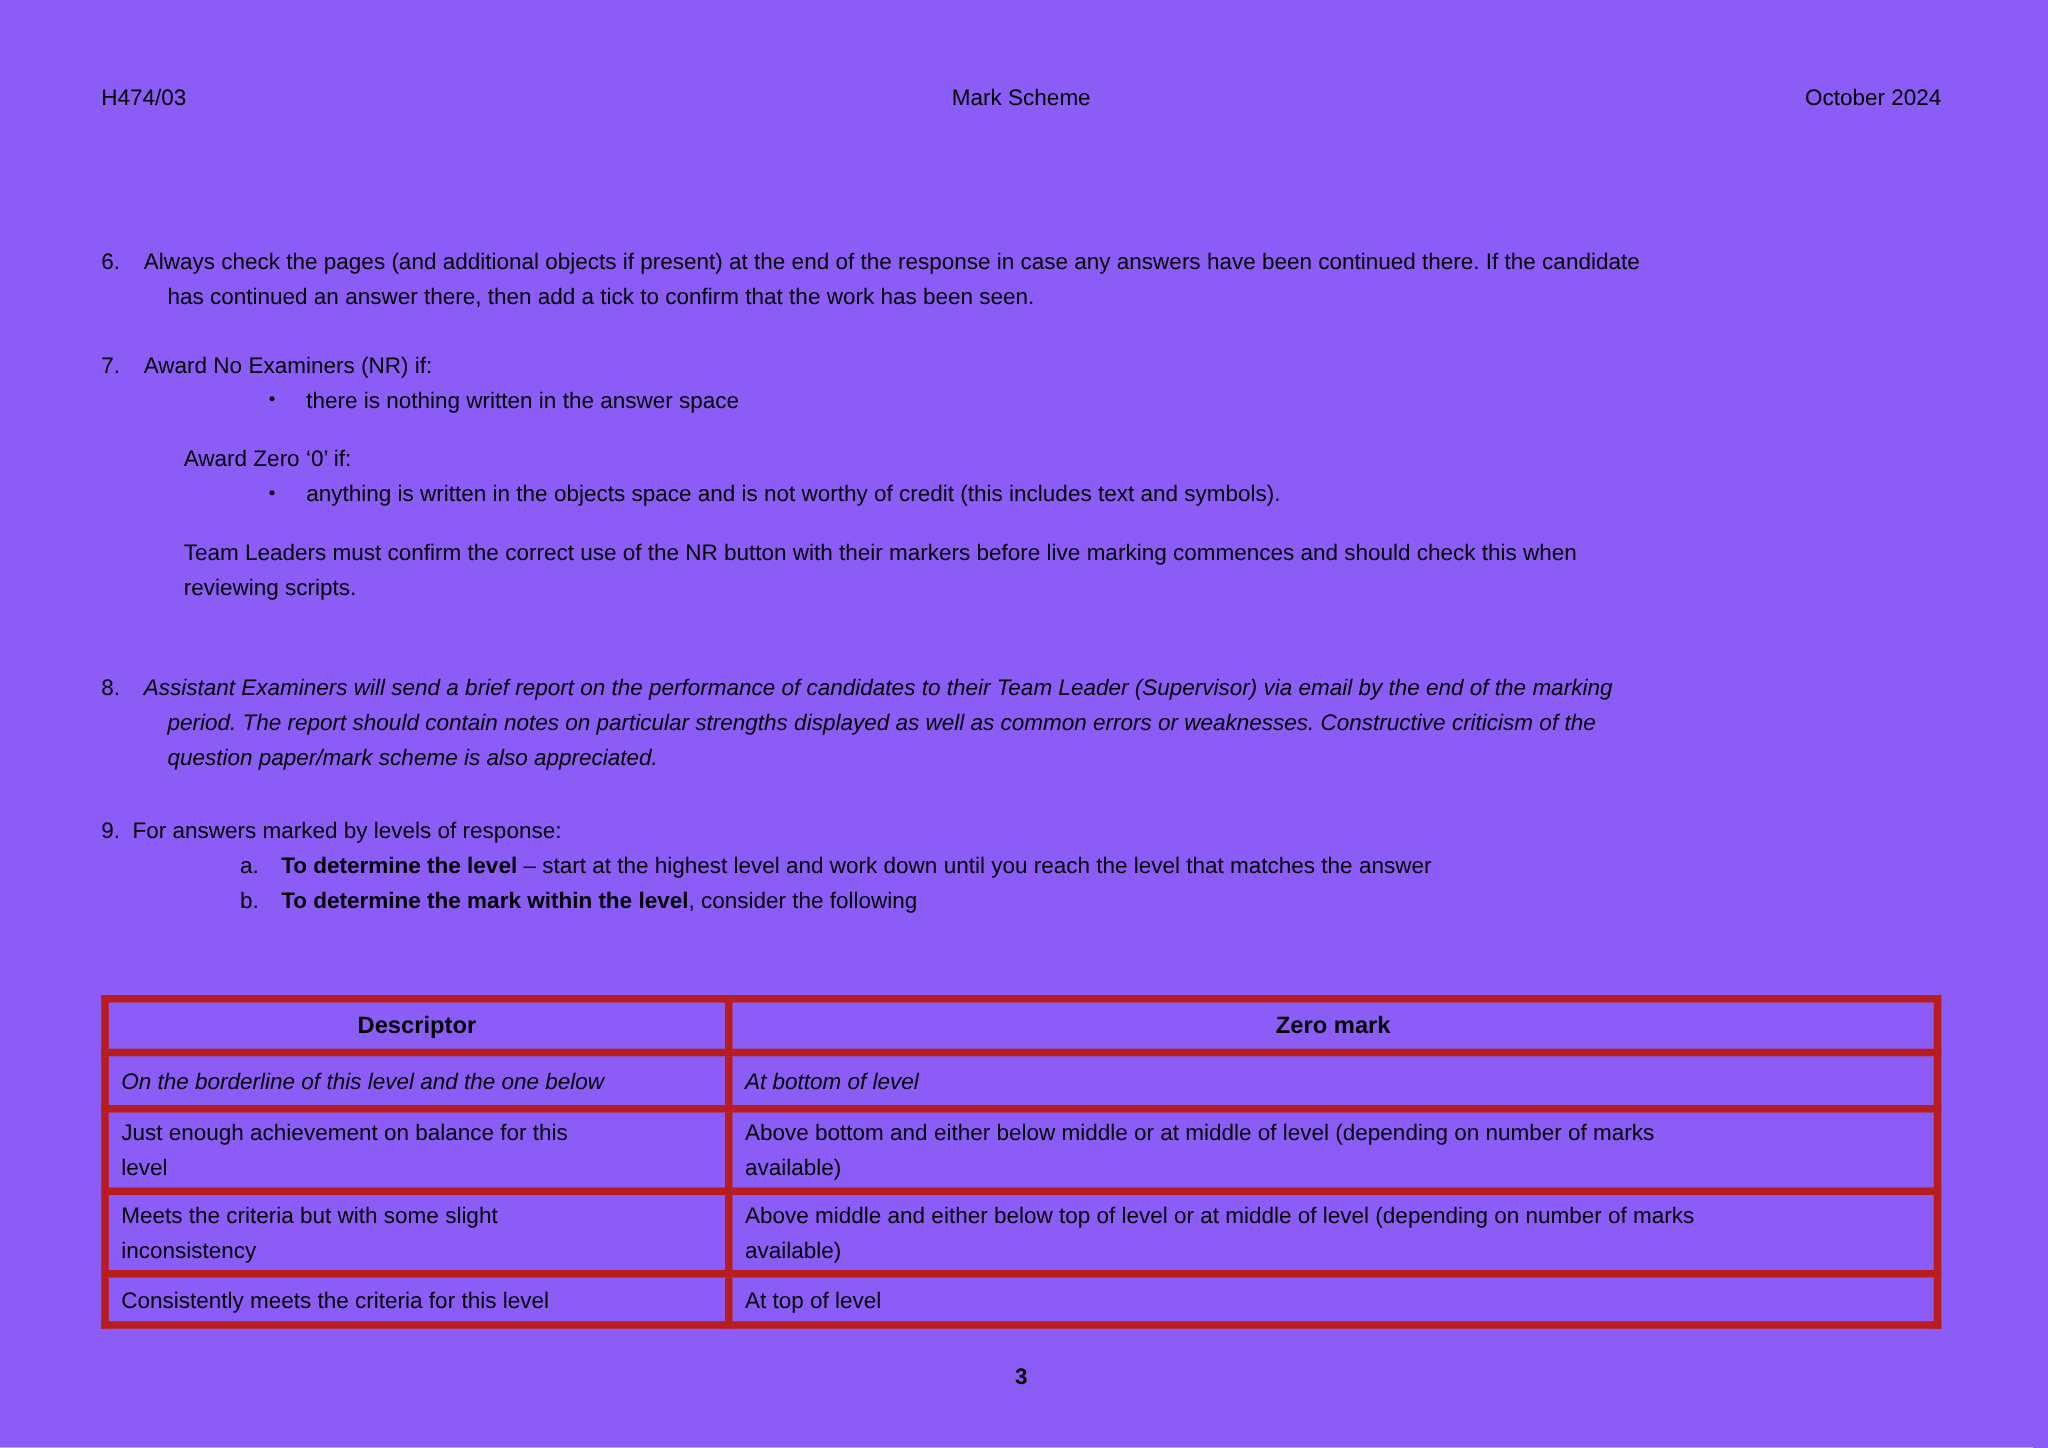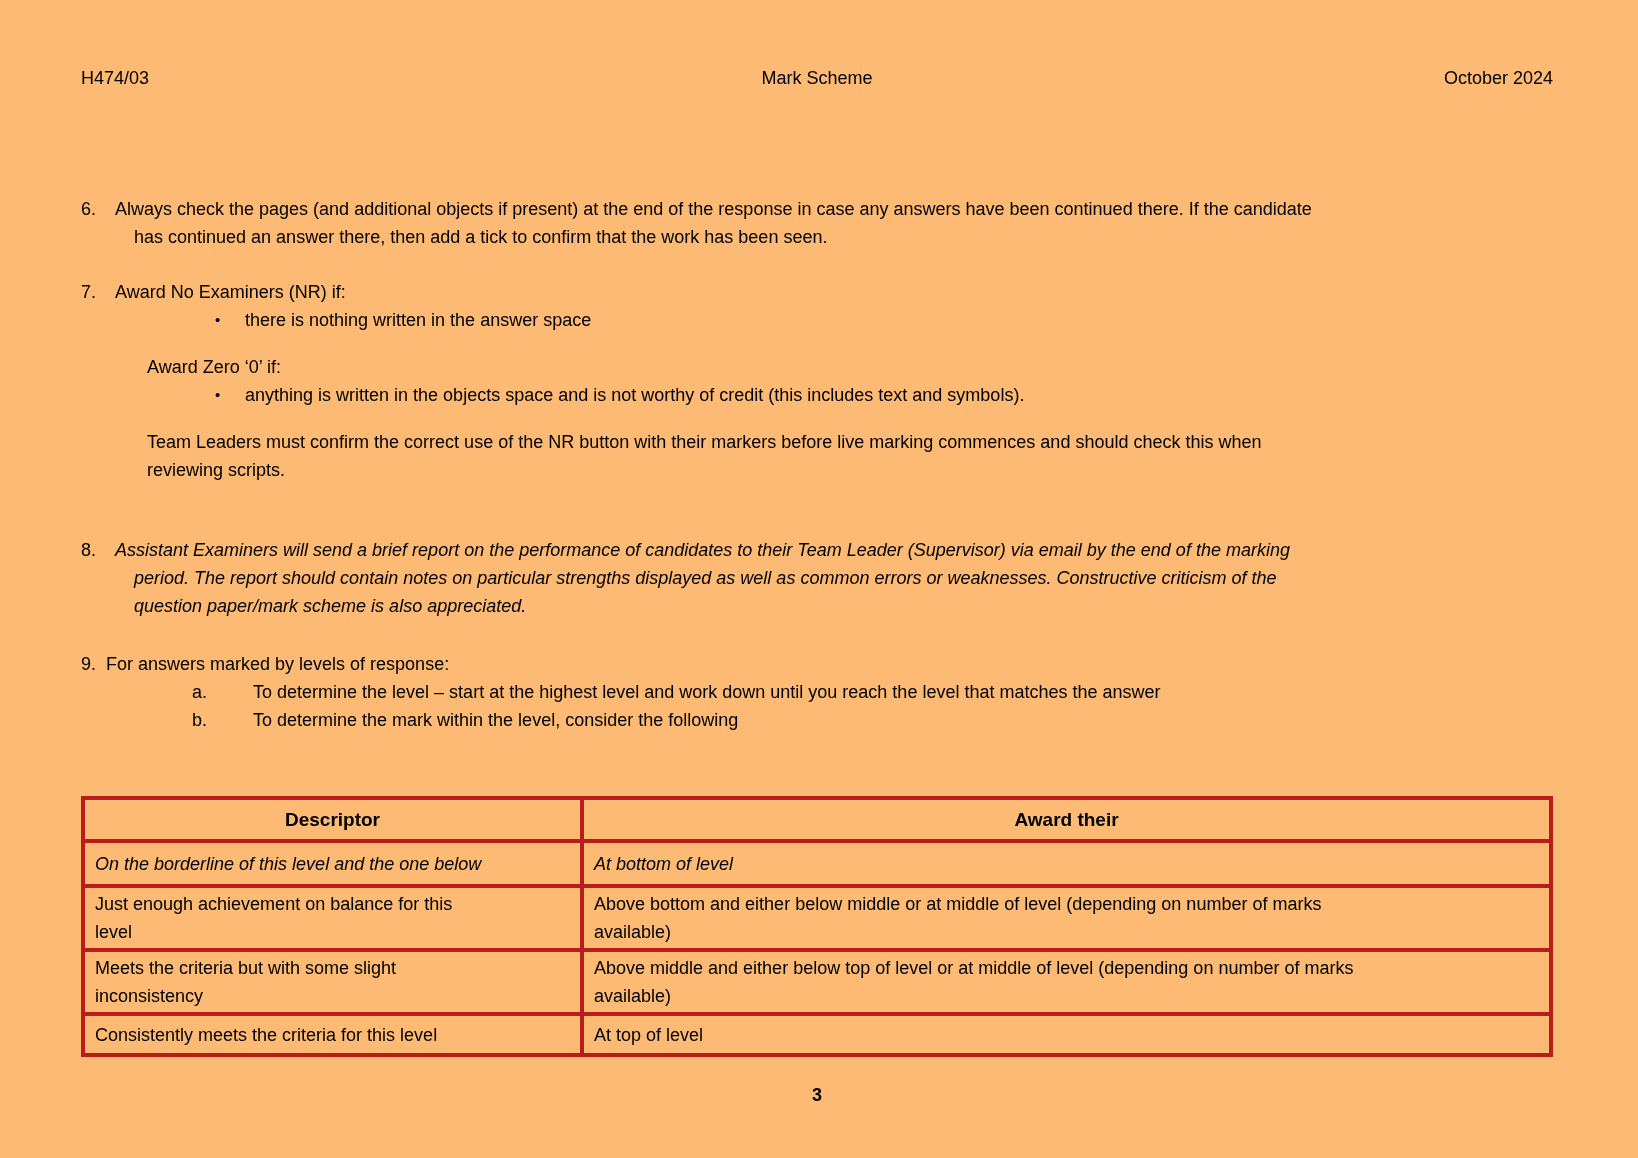"H474/03" .page { background: #fdba74 -> #8b5cf6 }
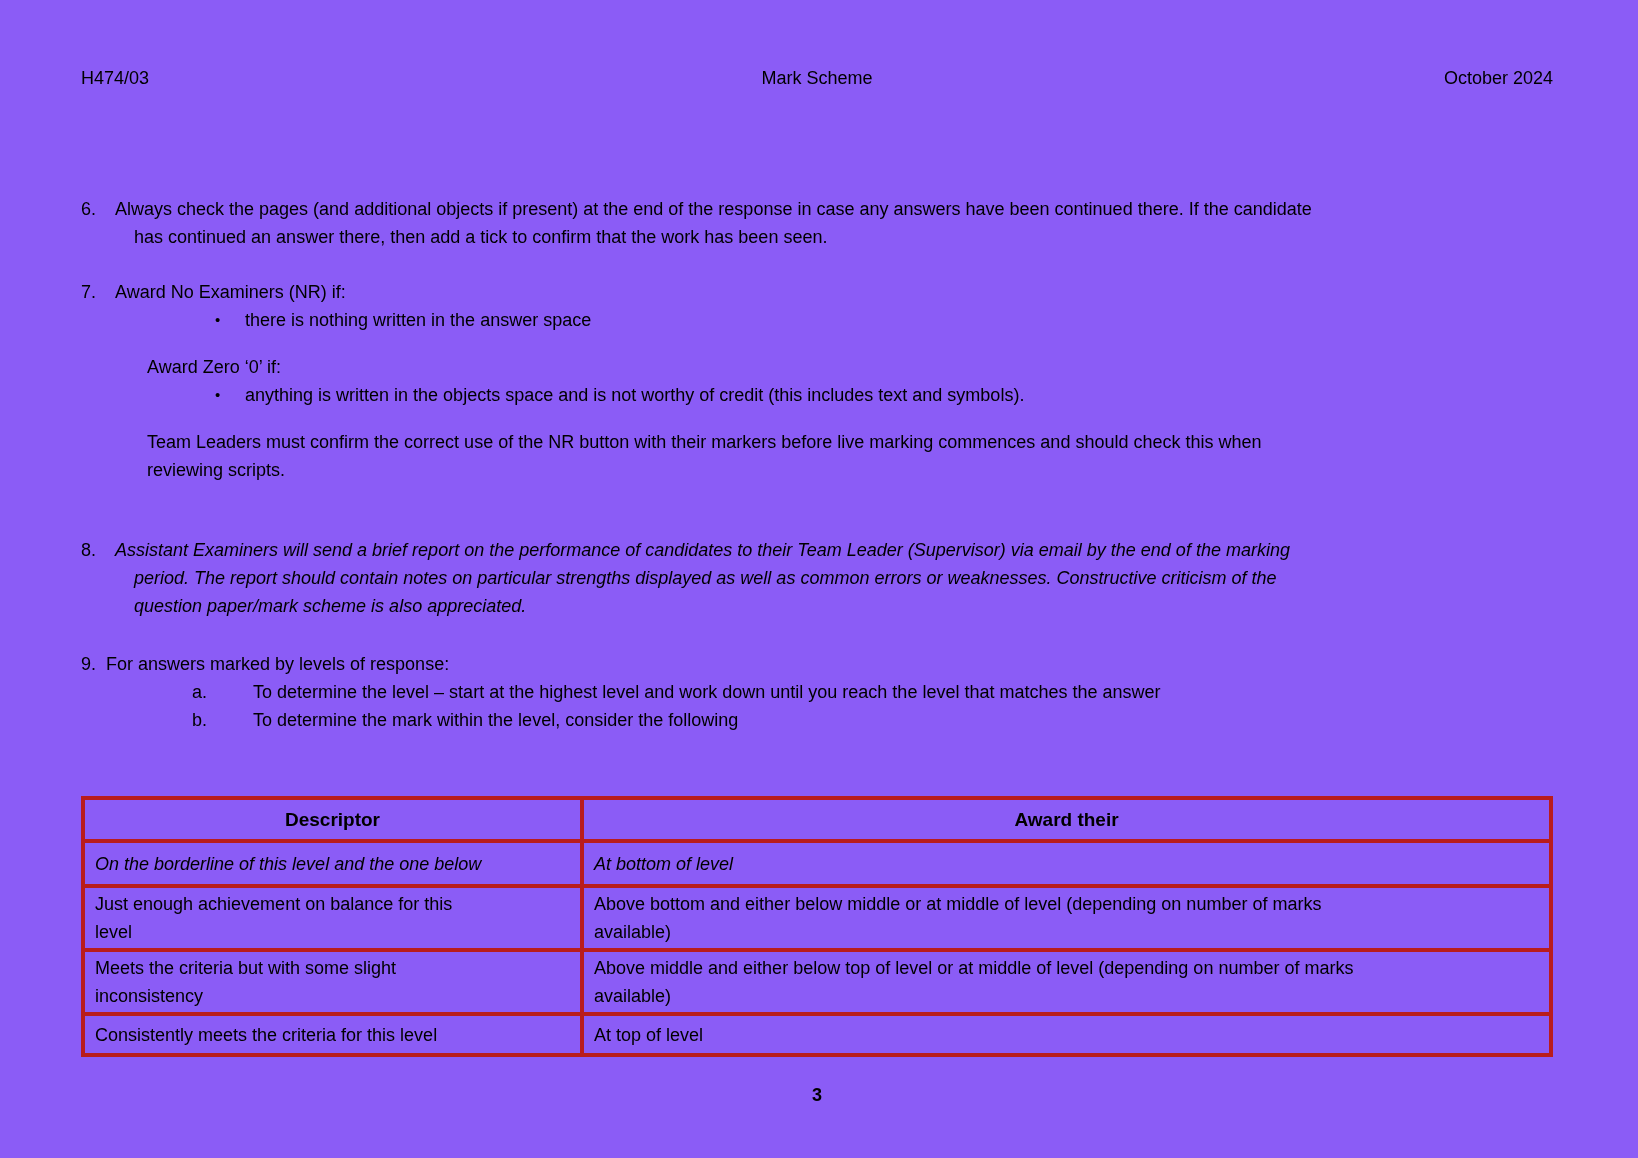"To determine the level" .sub-row .bold-lead { font-weight: normal -> bold; margin-left: 28px -> none }
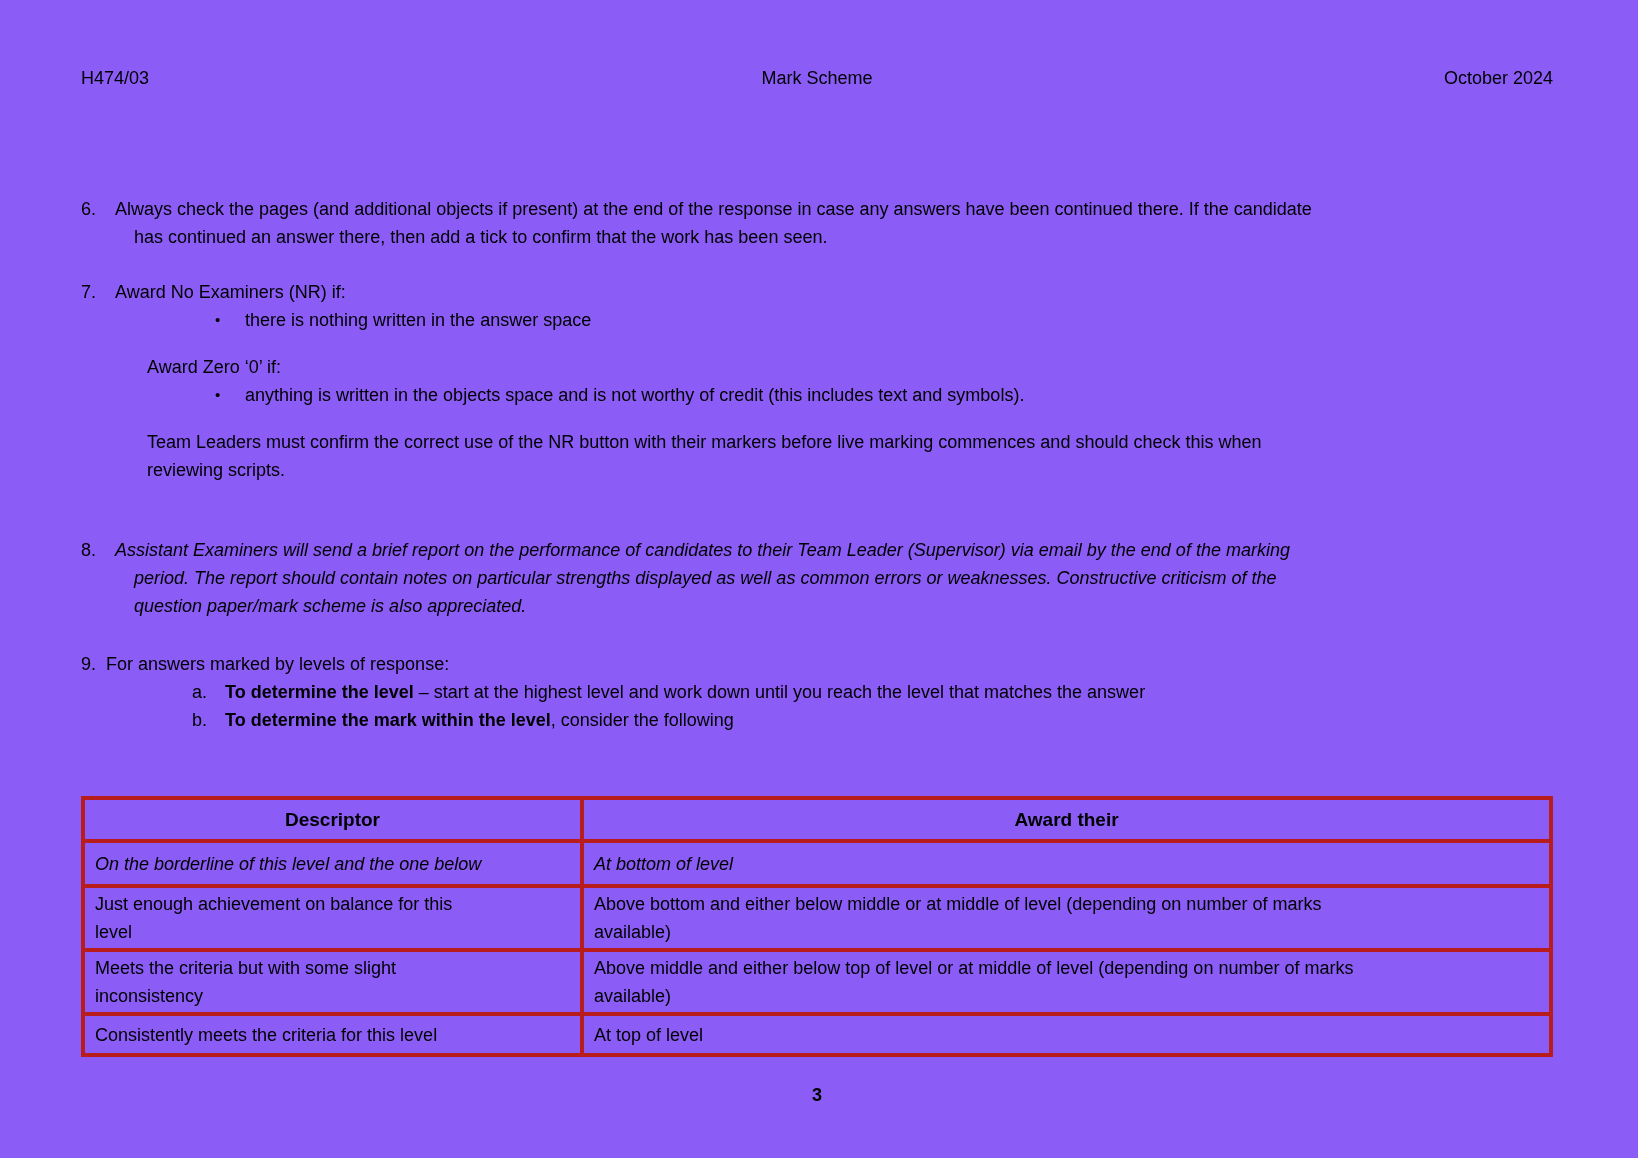"Descriptor" table.levels th, table.levels td { border: 4px solid #b91c1c -> 6px solid #b91c1c }
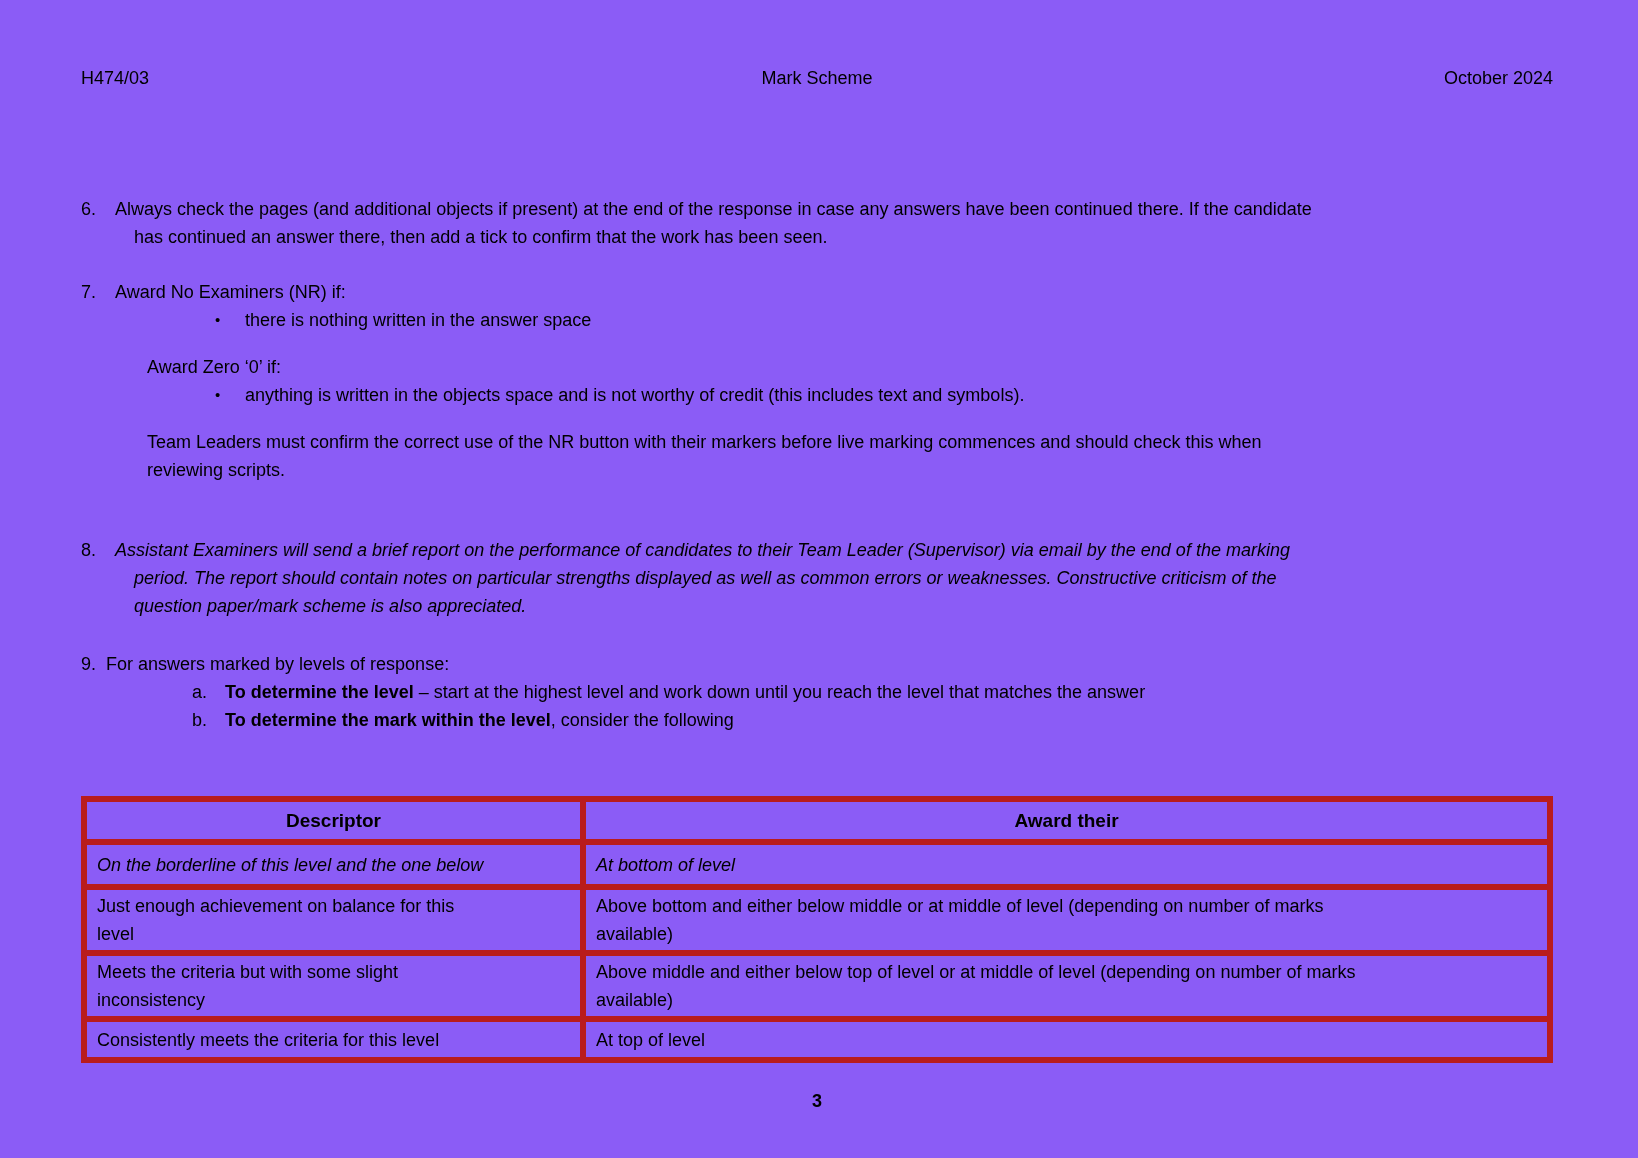"Award their" th { text: Award their -> Zero mark }
